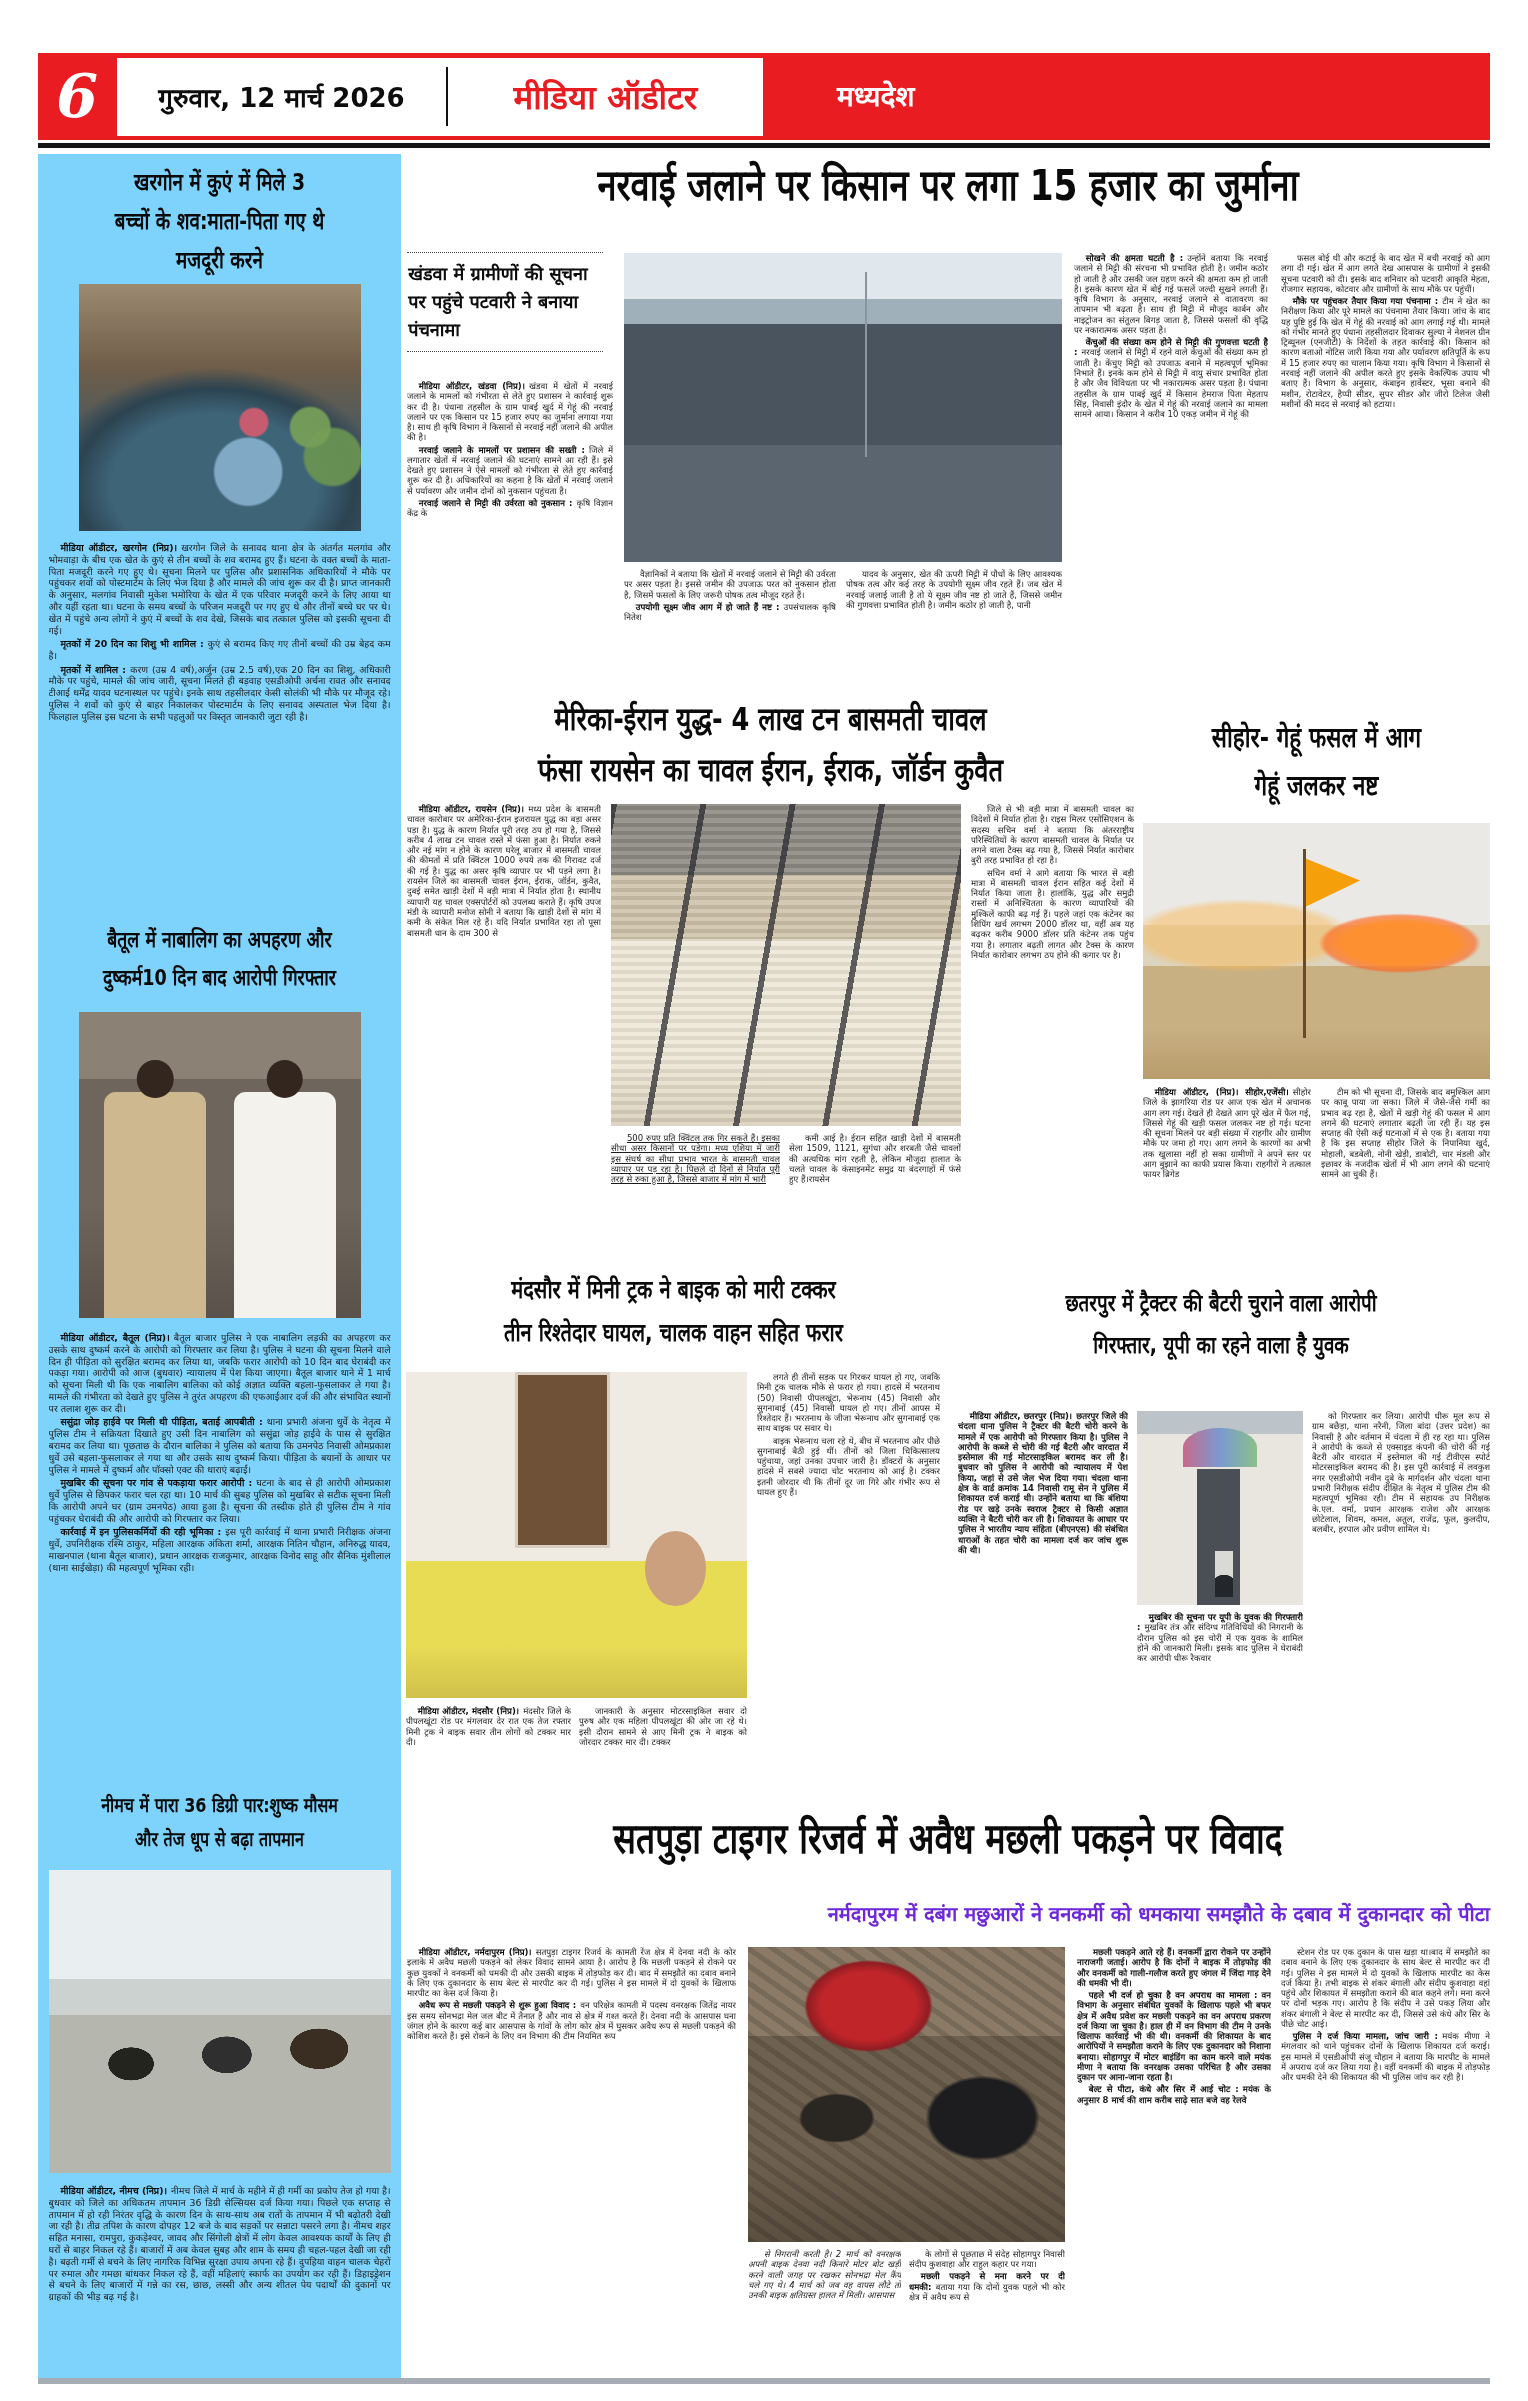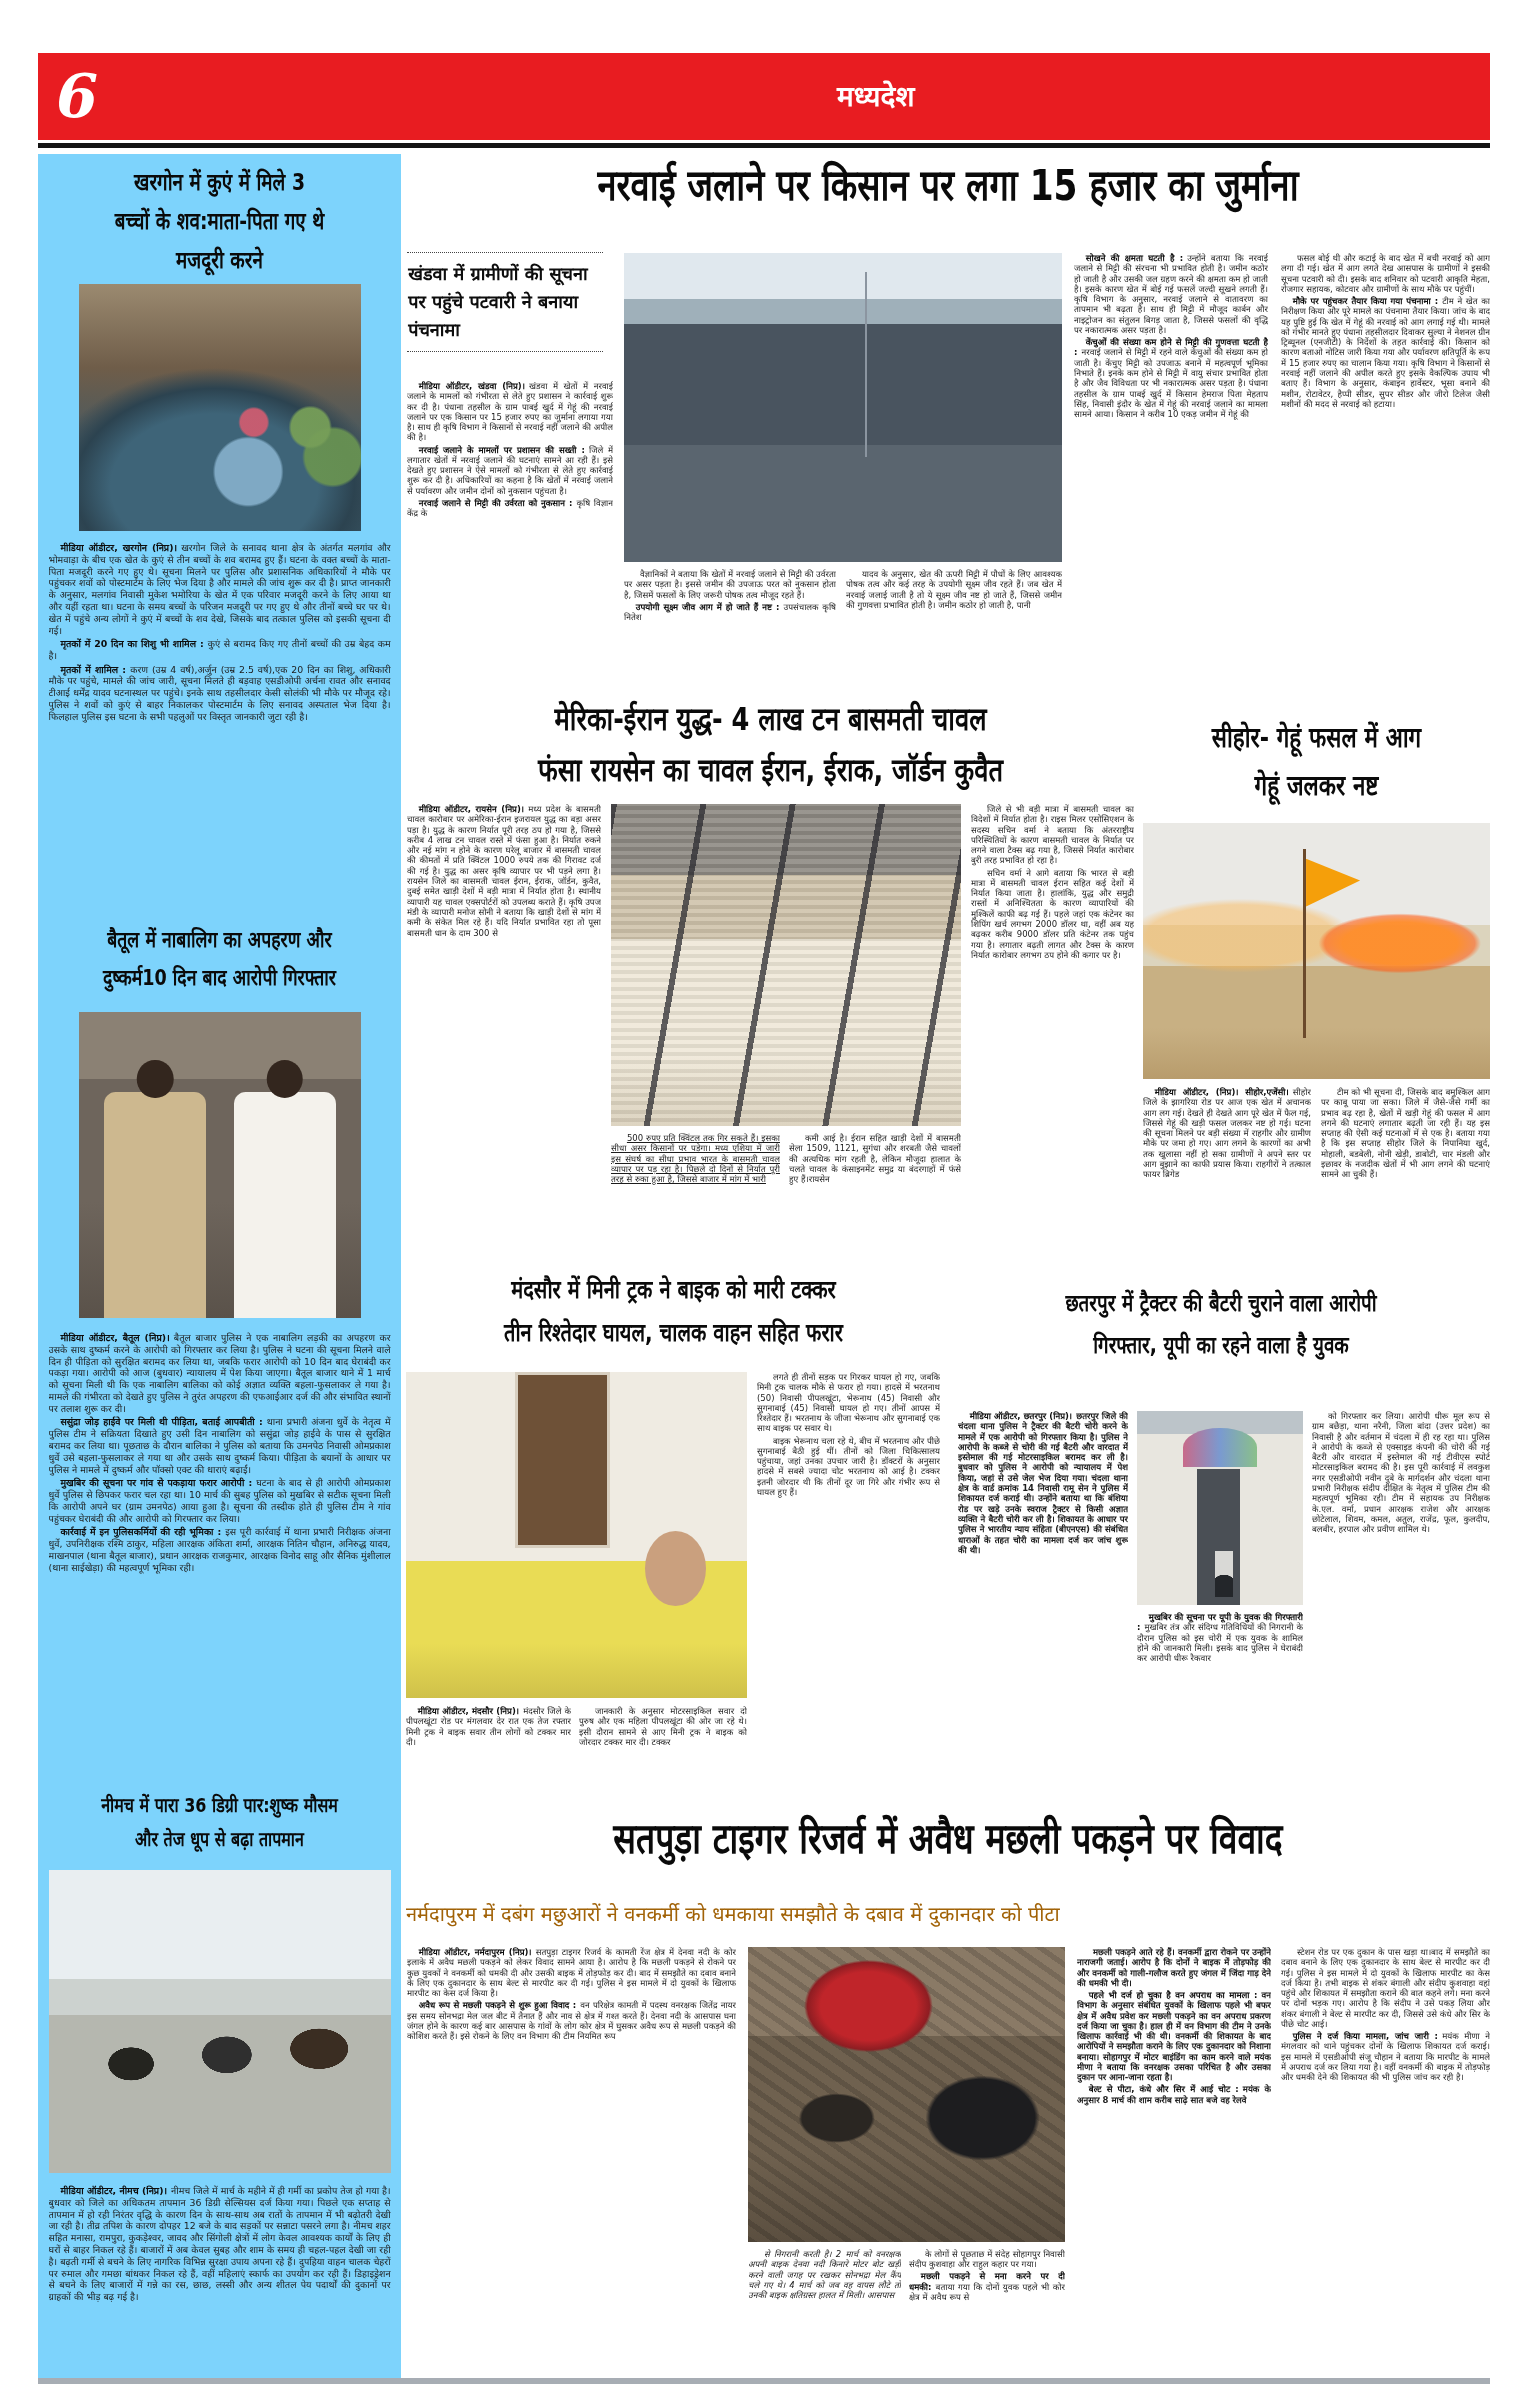"गुरुवार, 12 मार्च 2026" div.head-white { html: none -> <div> <div>गुरुवार, 12 मार्च 2026</div> <div></div> <div>मीडिया ऑडीटर</div> </div> }
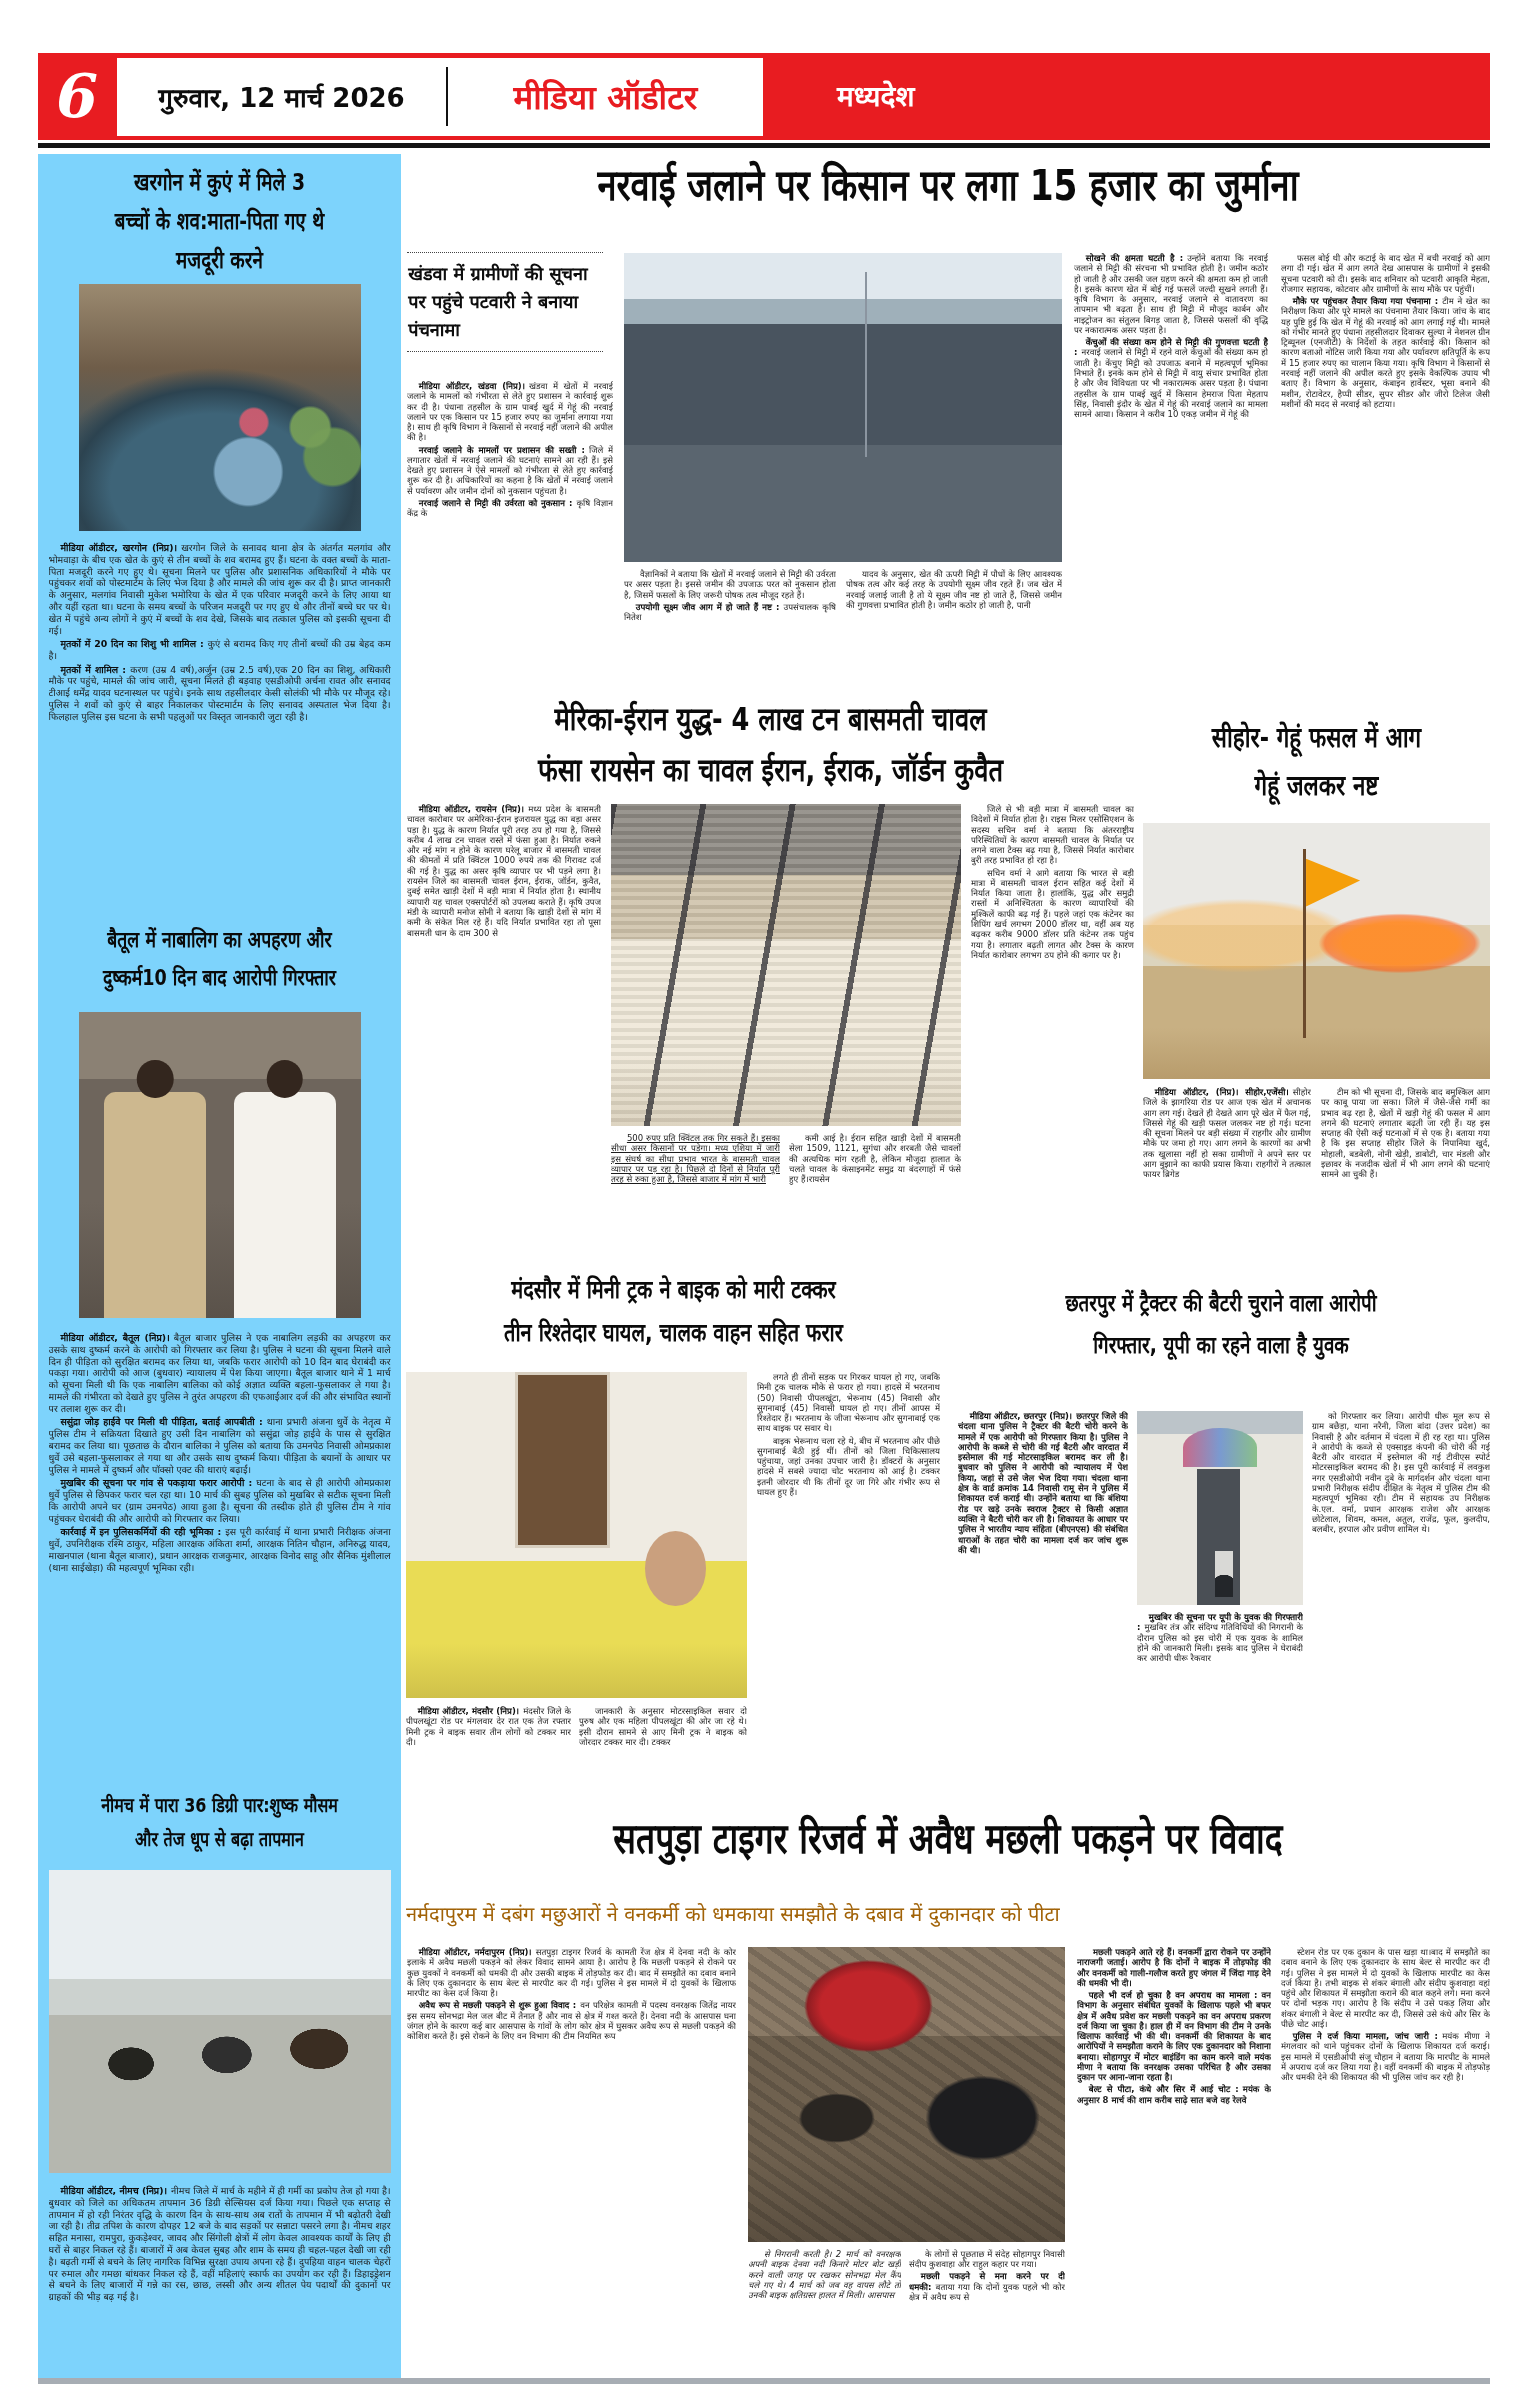"नर्मदापुरम में दबंग मछुआरों ने" .subhead-red { color: #a16207 -> #6d28d9; font-weight: 400 -> 700; text-align: left -> right }
